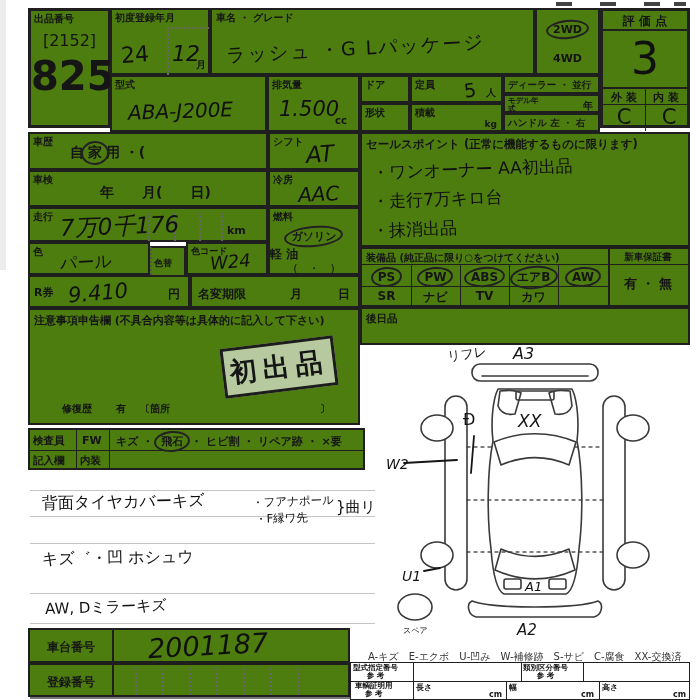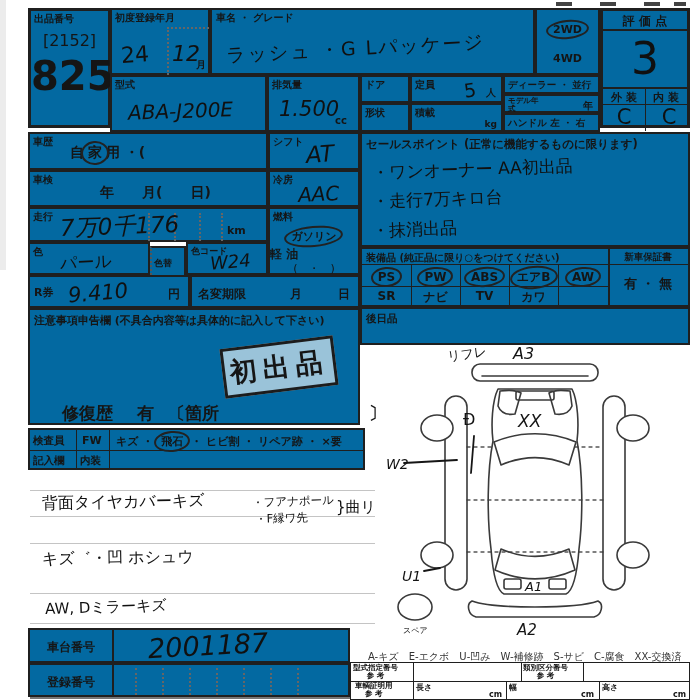"出品番号" .box { background: #0369a1 -> #4d7c0f }
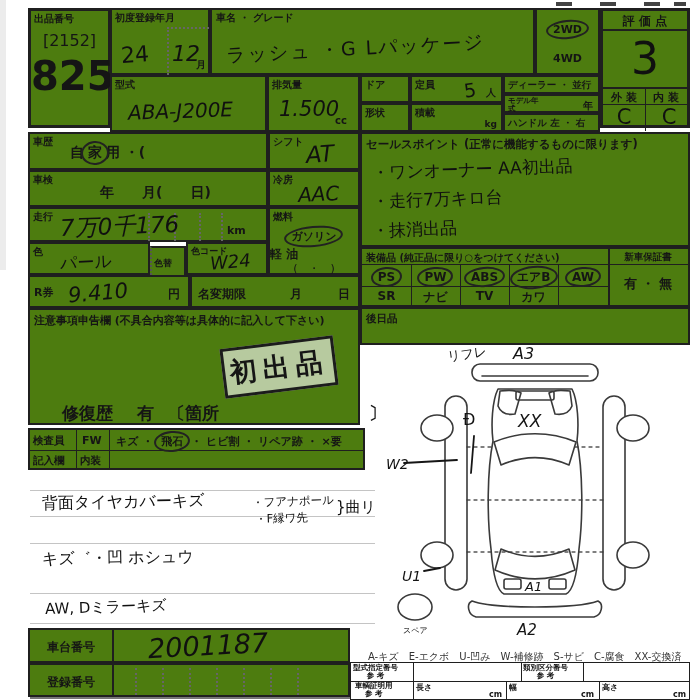"修復歴" div.ab { font-size: 17px -> 10px }
